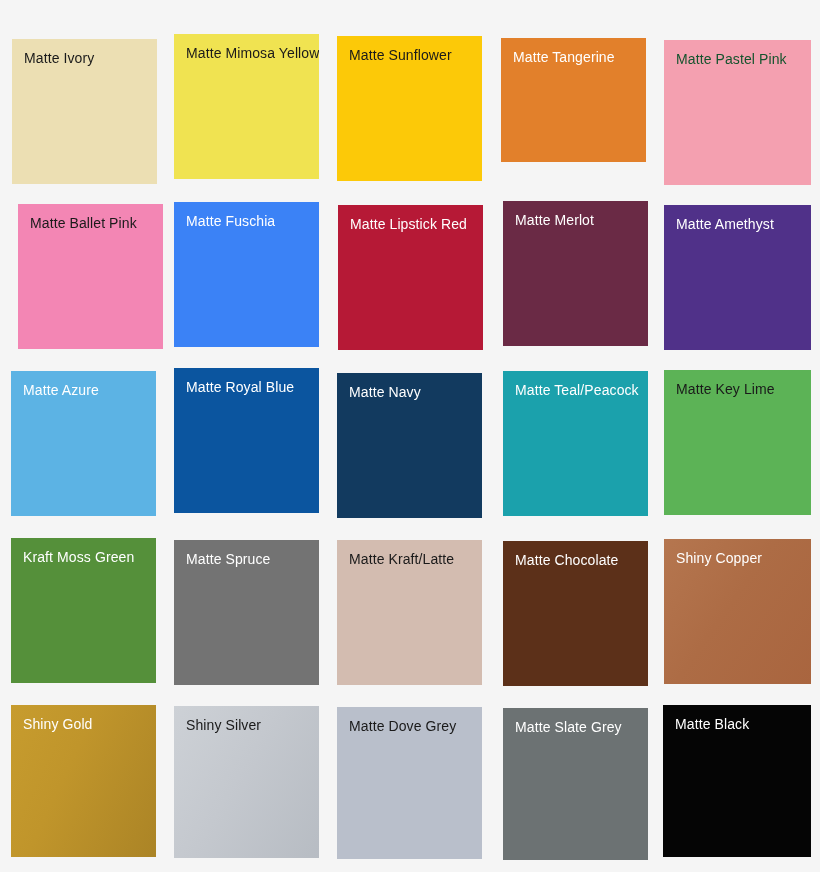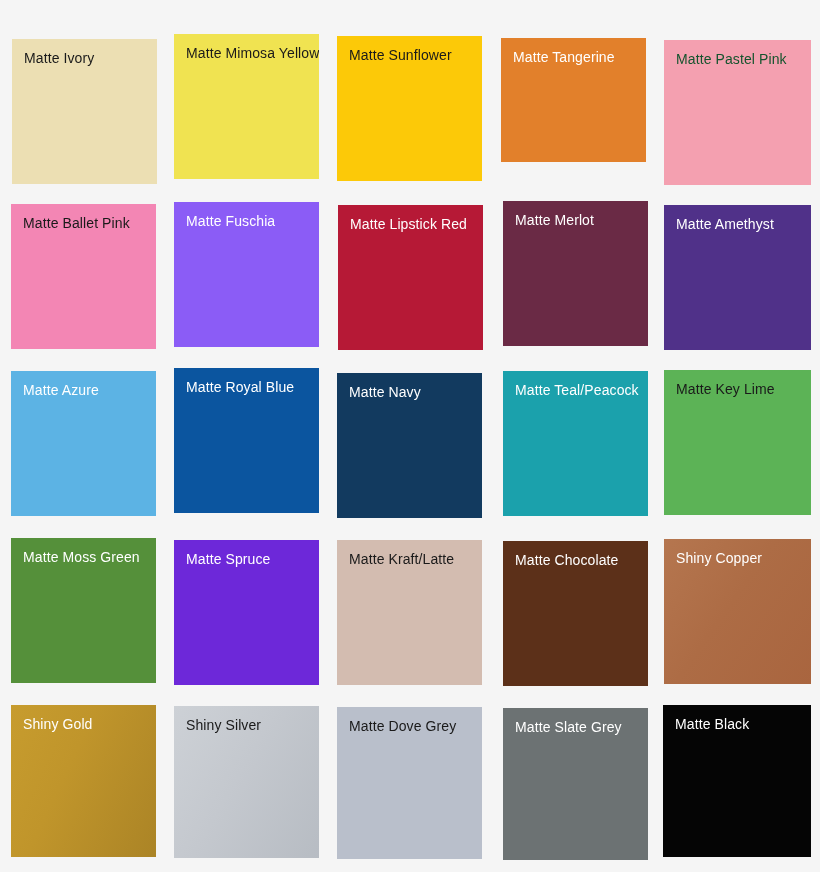"Matte Ballet Pink" div.swatch { left: 11px -> 18px }
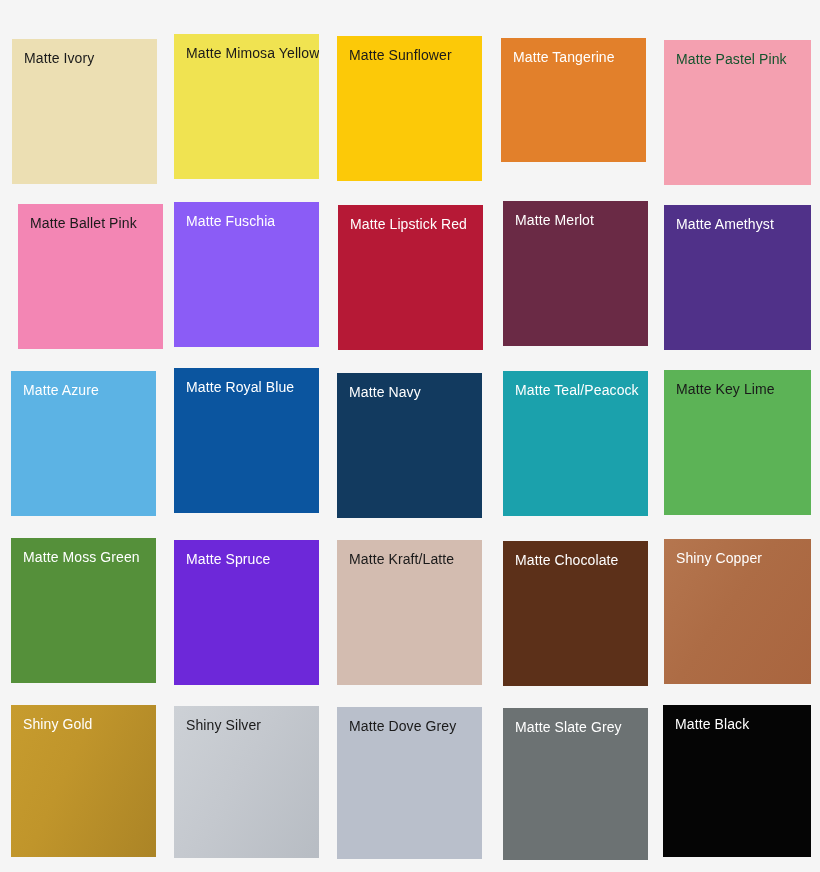"Matte Fuschia" div.swatch { background: #8b5cf6 -> #3b82f6 }
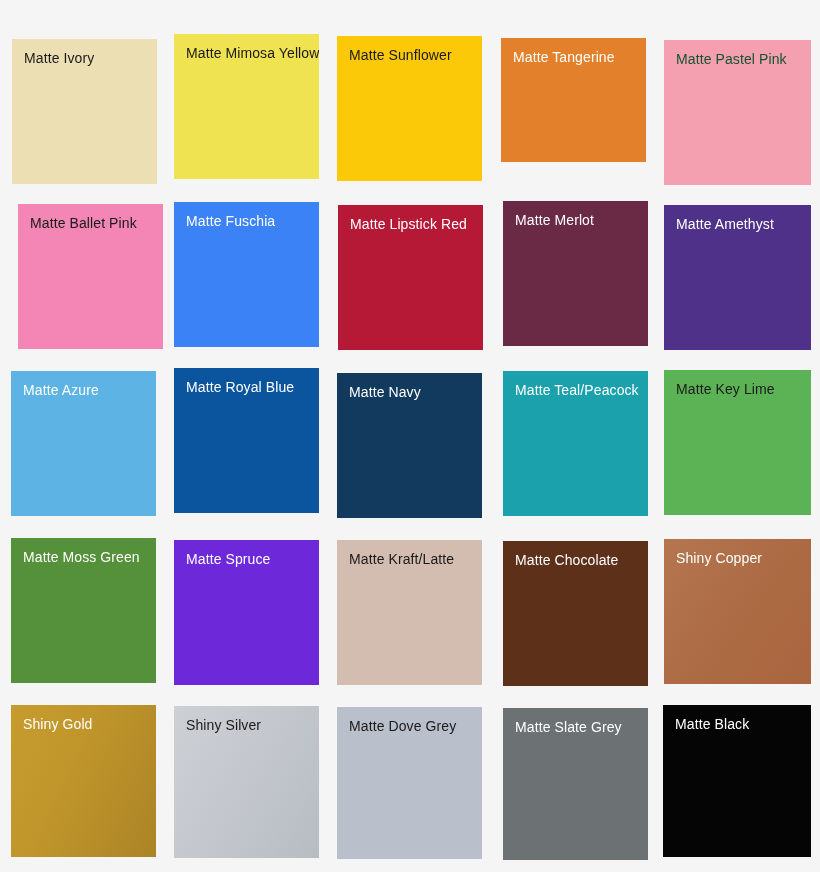"Matte Moss Green" span.swatch-label { text: Matte -> Kraft }
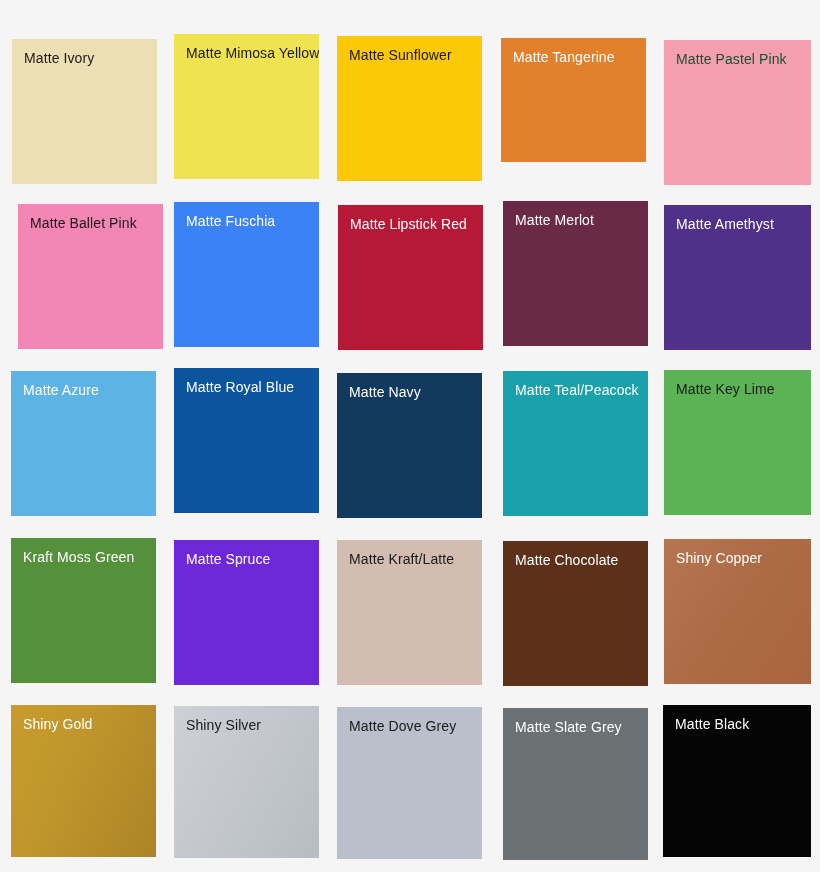"Matte Spruce" div.swatch { background: #6d28d9 -> #737373 }
